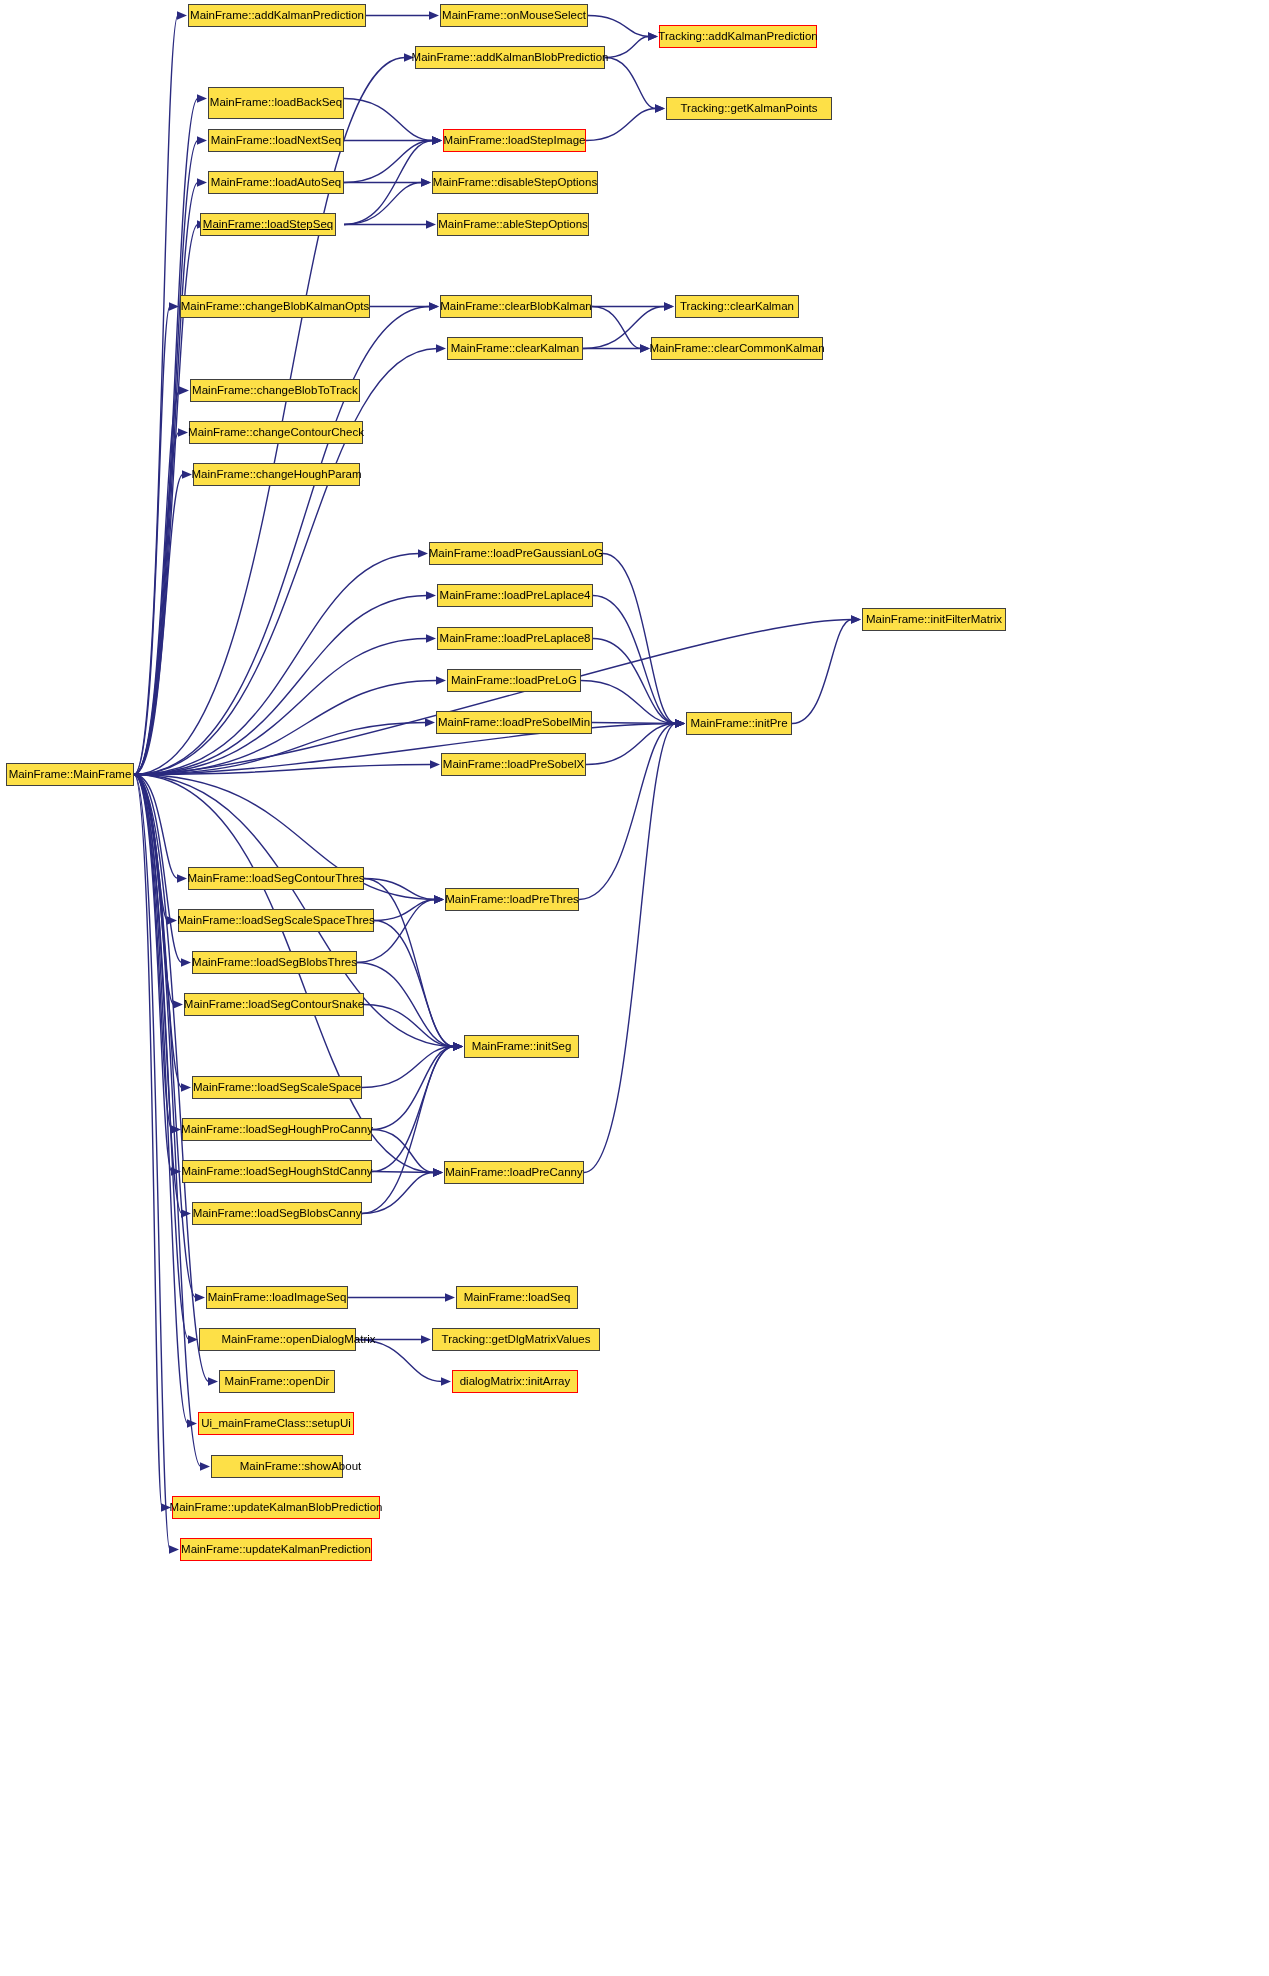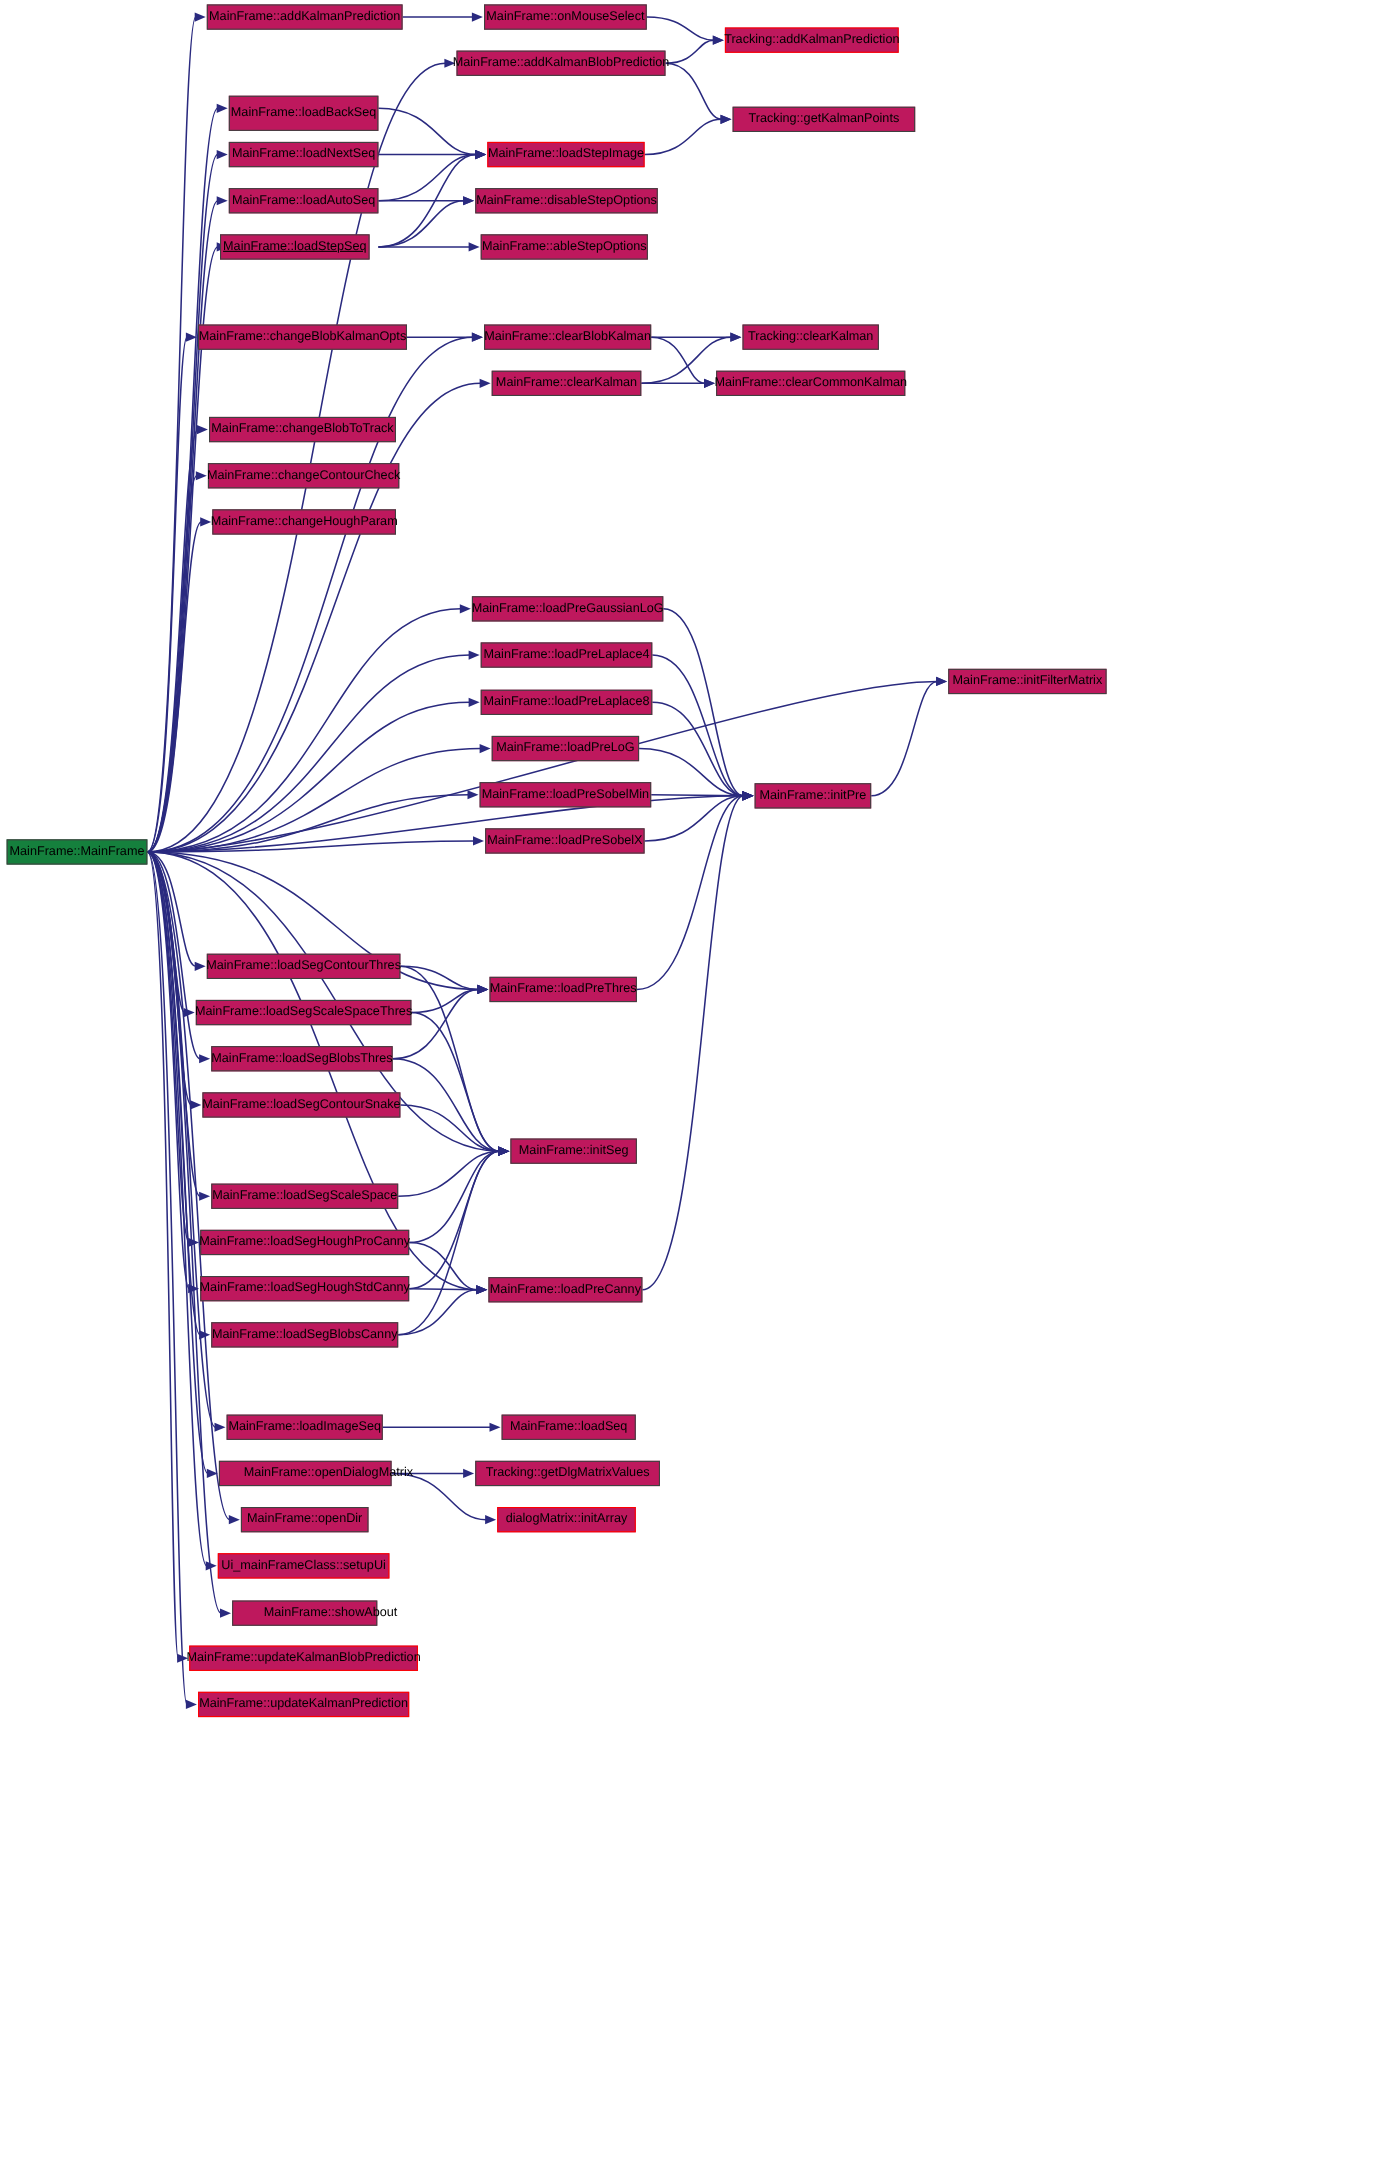"MainFrame::addKalmanPrediction" .node { background: #be185d -> #fde047 }
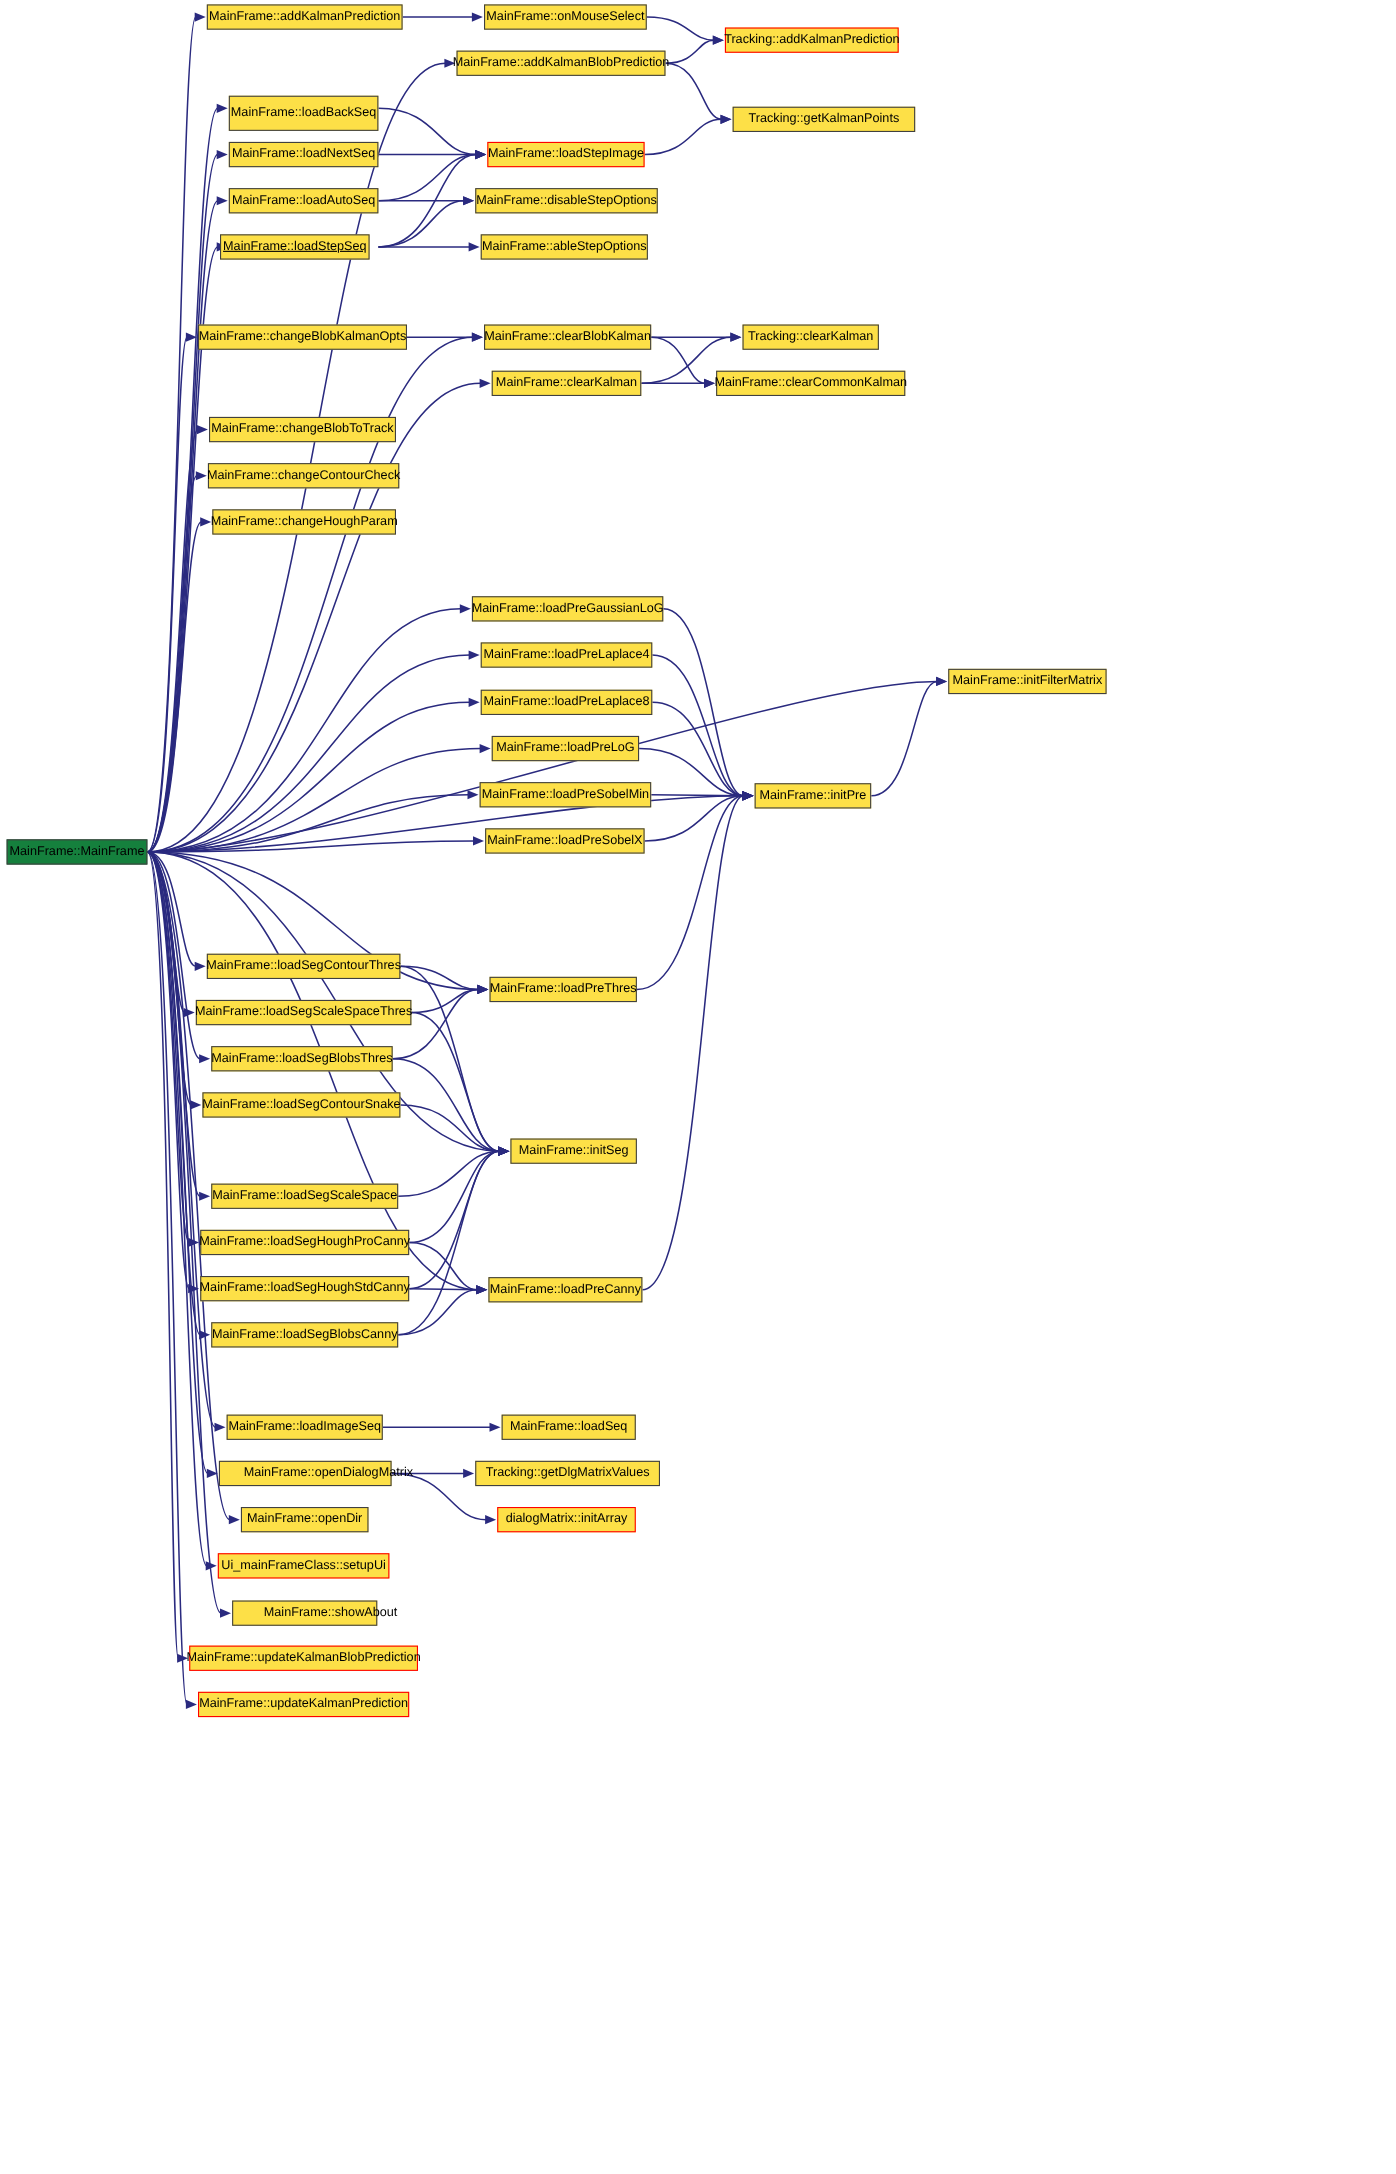"MainFrame::MainFrame" .node.root { background: #15803d -> #fde047 }
